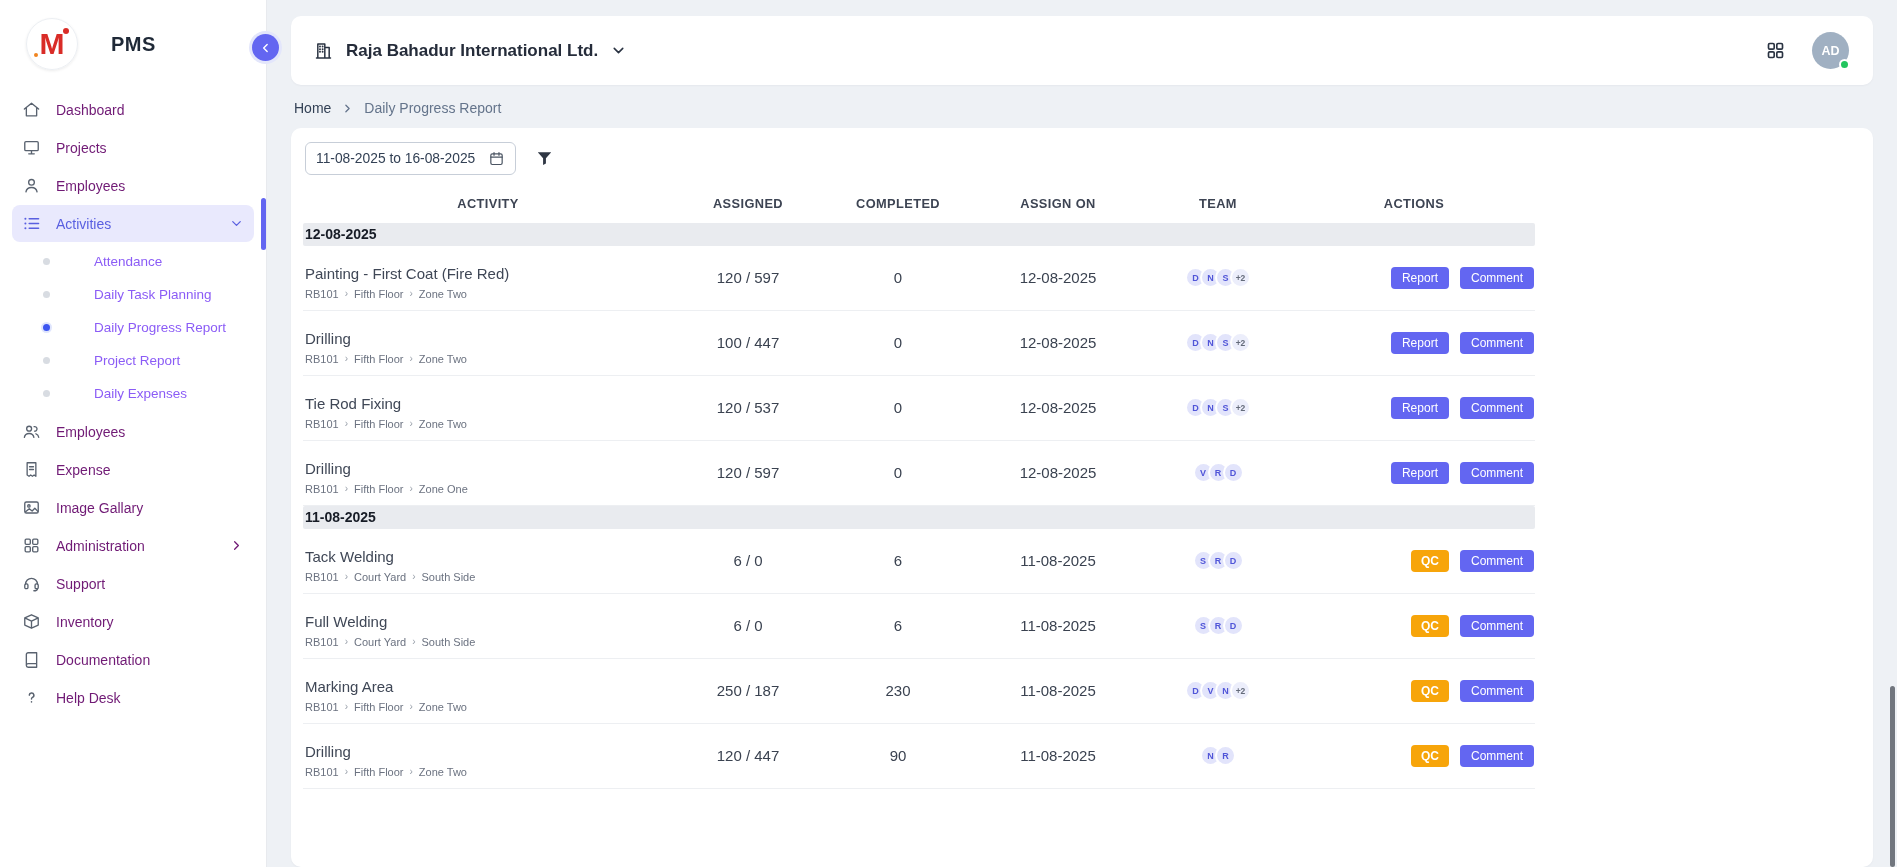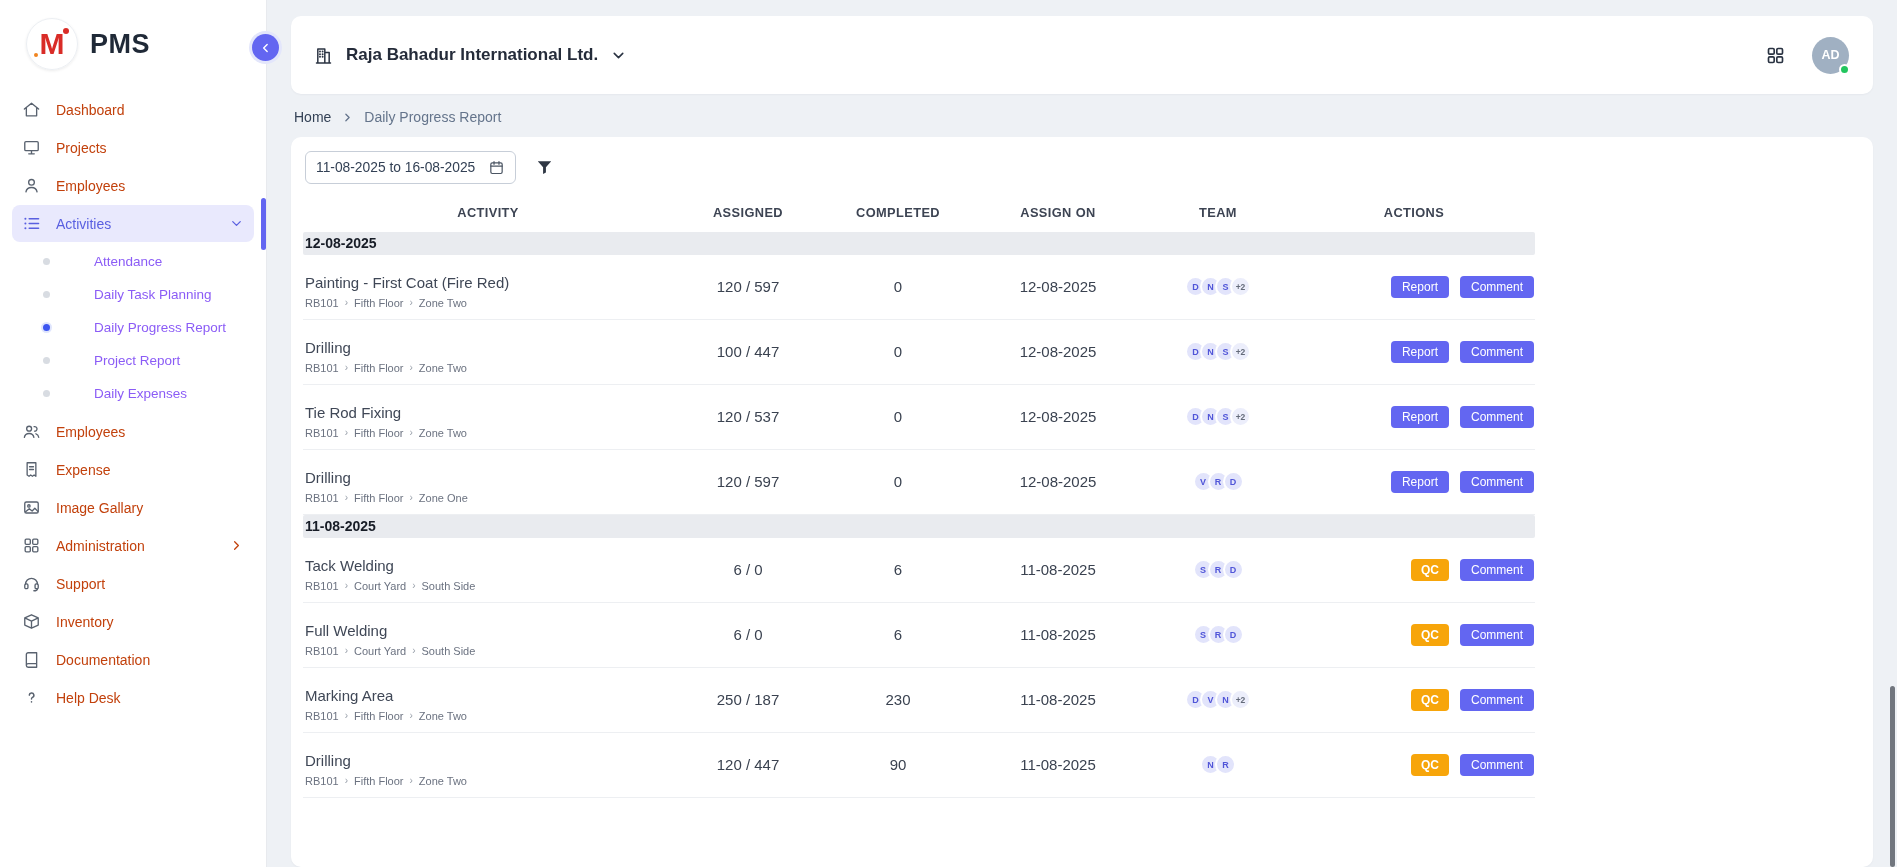"PMS" .app-name { font-size: 27px -> 20px; margin-left: none -> 21px }
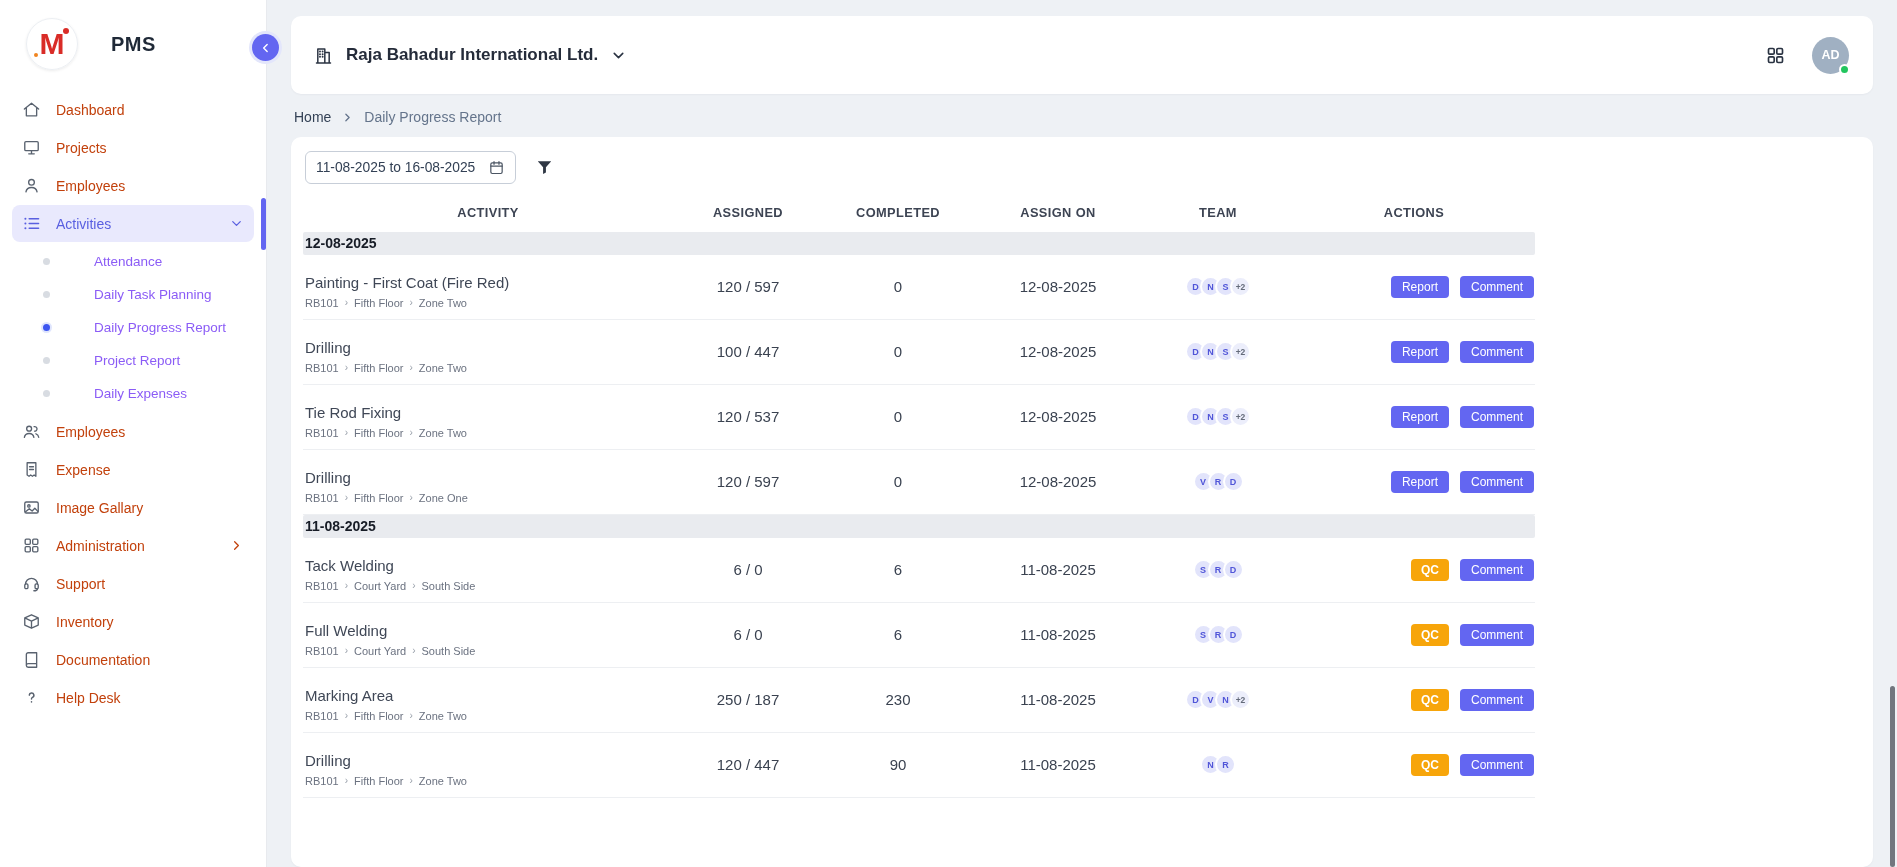"Raja Bahadur International Ltd." .topbar { height: 78px -> 69px }
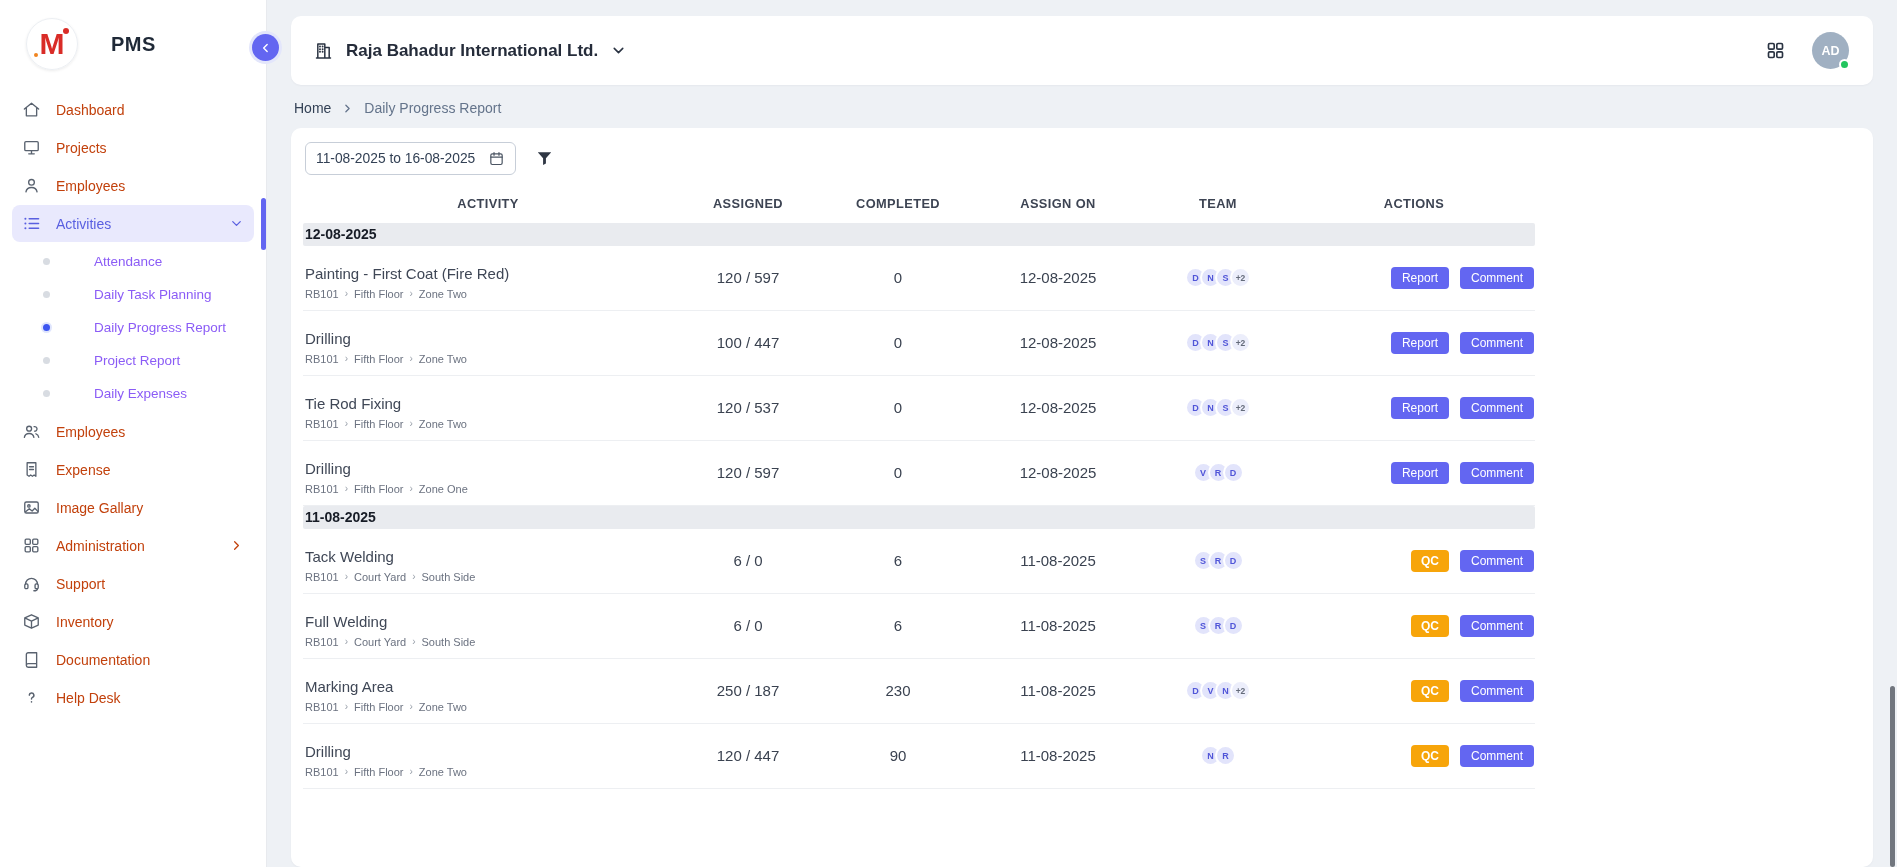"Dashboard" .nav-item { color: #c2410c -> #701a75 }
